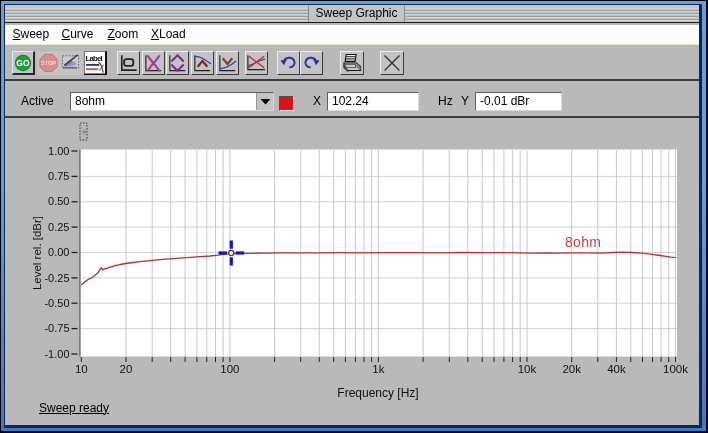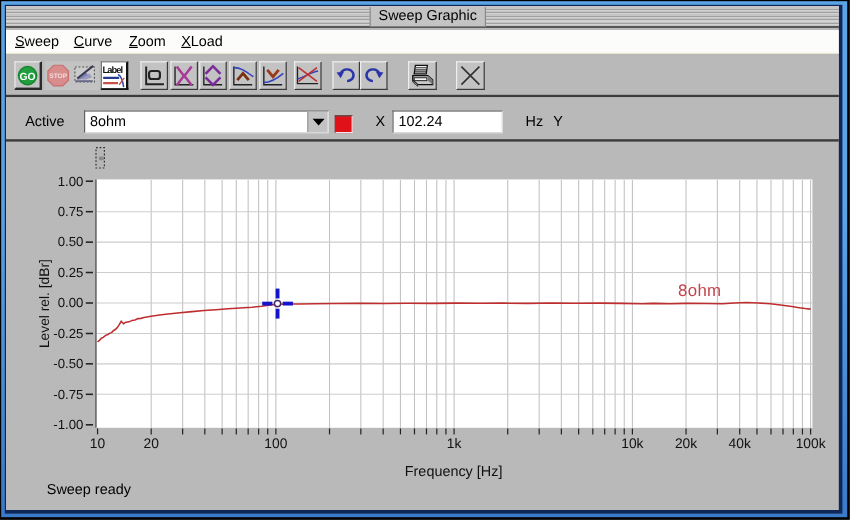"-0.01 dBr" div.fld { html: none -> <div>-0.01 dBr</div> }
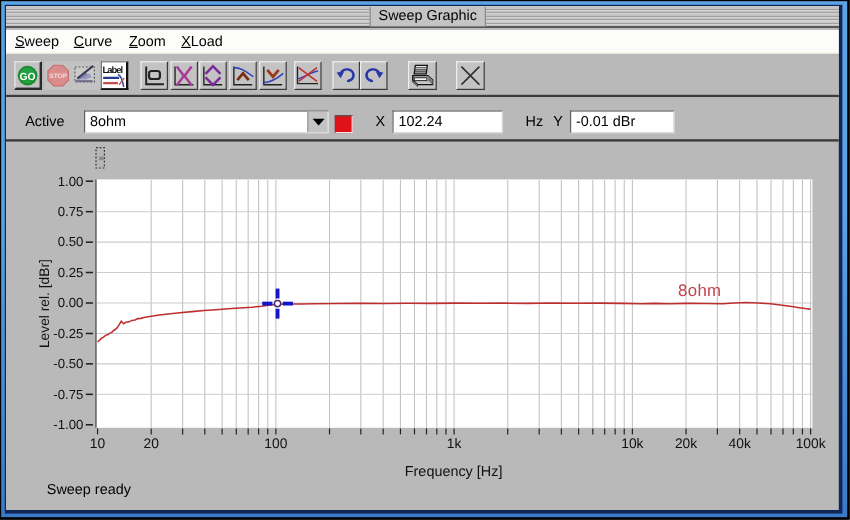"Sweep ready" #statusbar { text-decoration: none -> underline }
